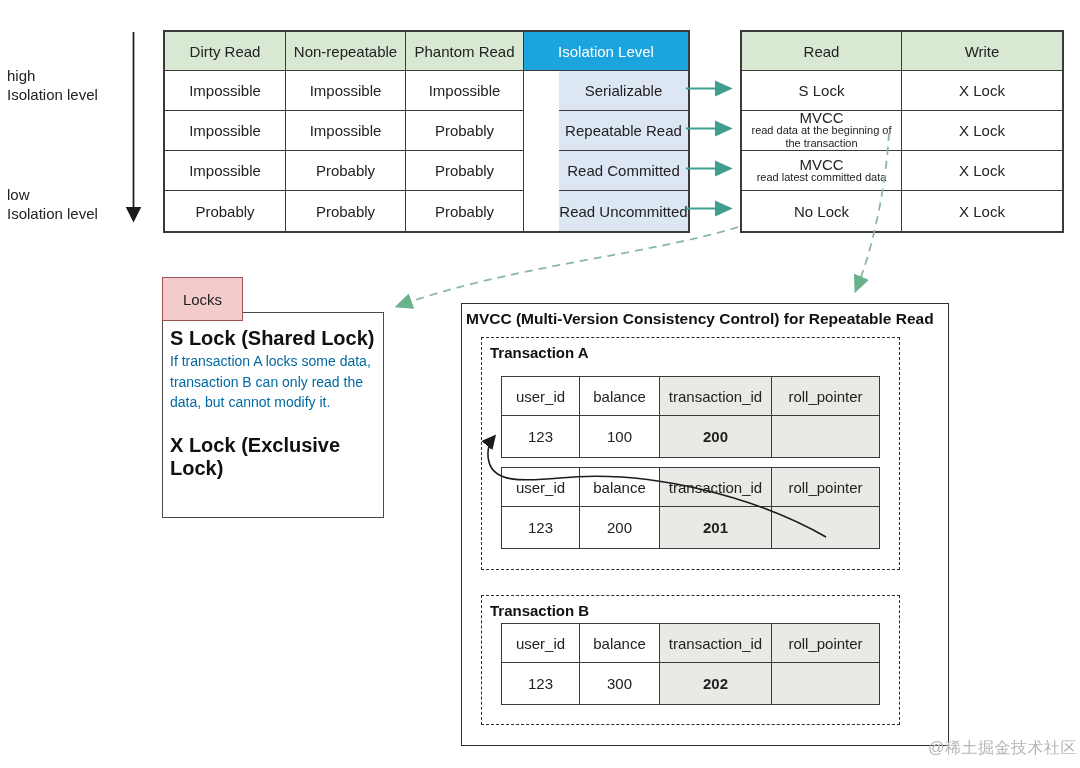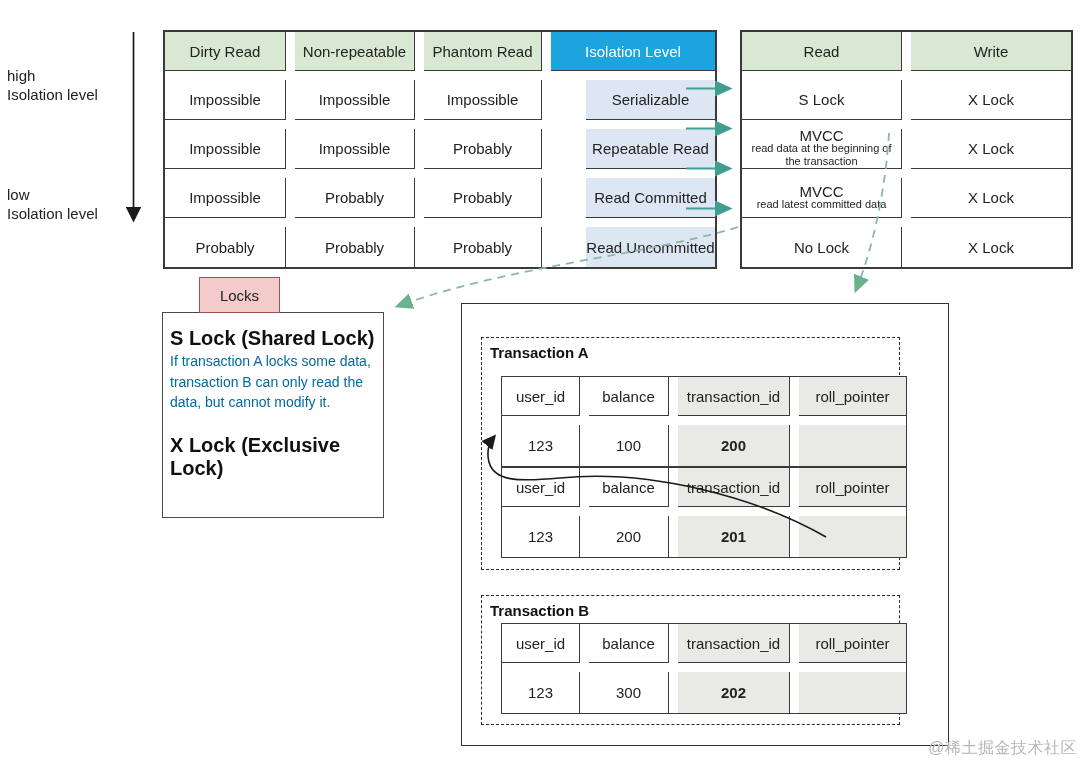"Dirty Read" .tbl { gap: 9px -> none }
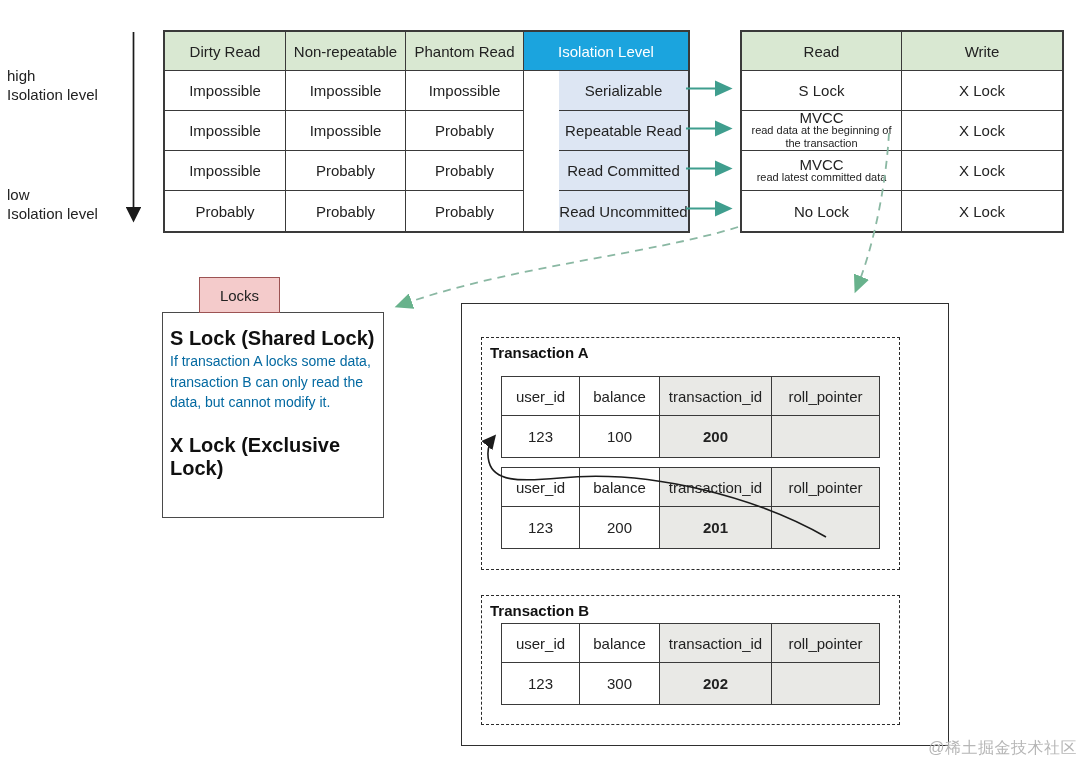"Locks" .locks-tab { height: 36px -> 44px; margin-left: 37px -> none }
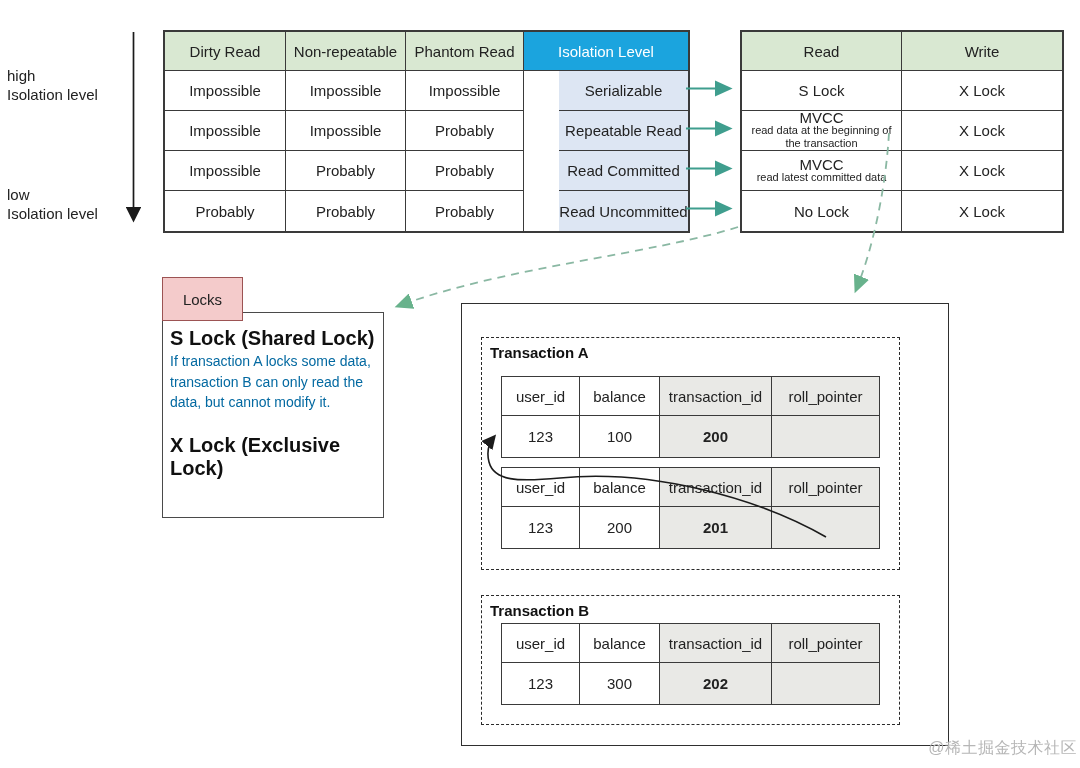"MVCC (Multi-Version Consistency Control)" div.mvcc-title { html: none -> <div>MVCC (Multi-Version Consistency Control) for Repeatable Read</div> }
